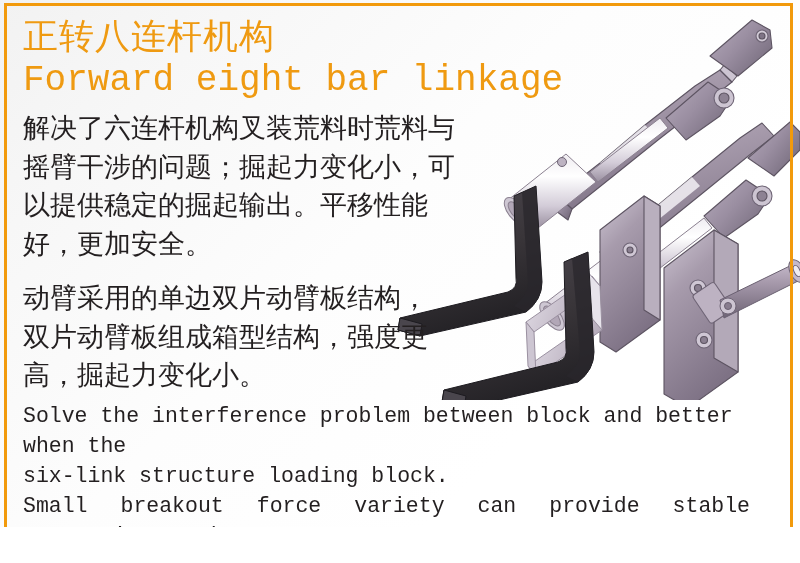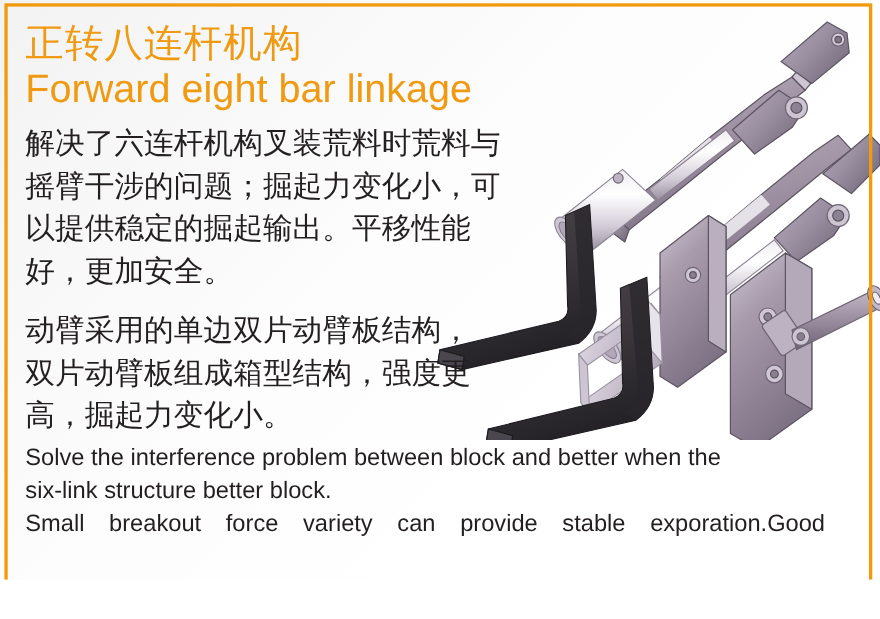"正转八连杆机构" #slide { font-family: Liberation Sans, sans-serif -> Liberation Mono, monospace }
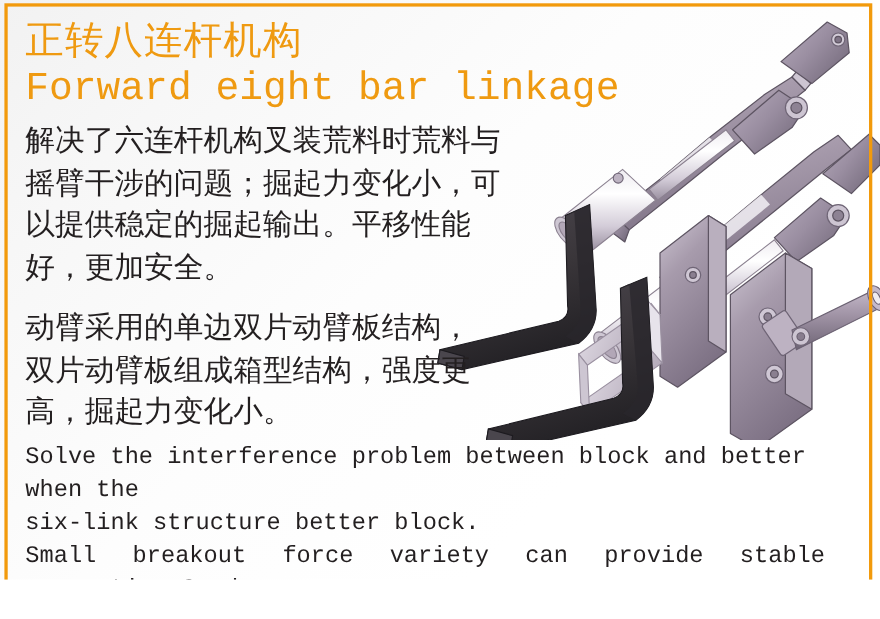"six-link structure better block." p { text: better -> loading }
